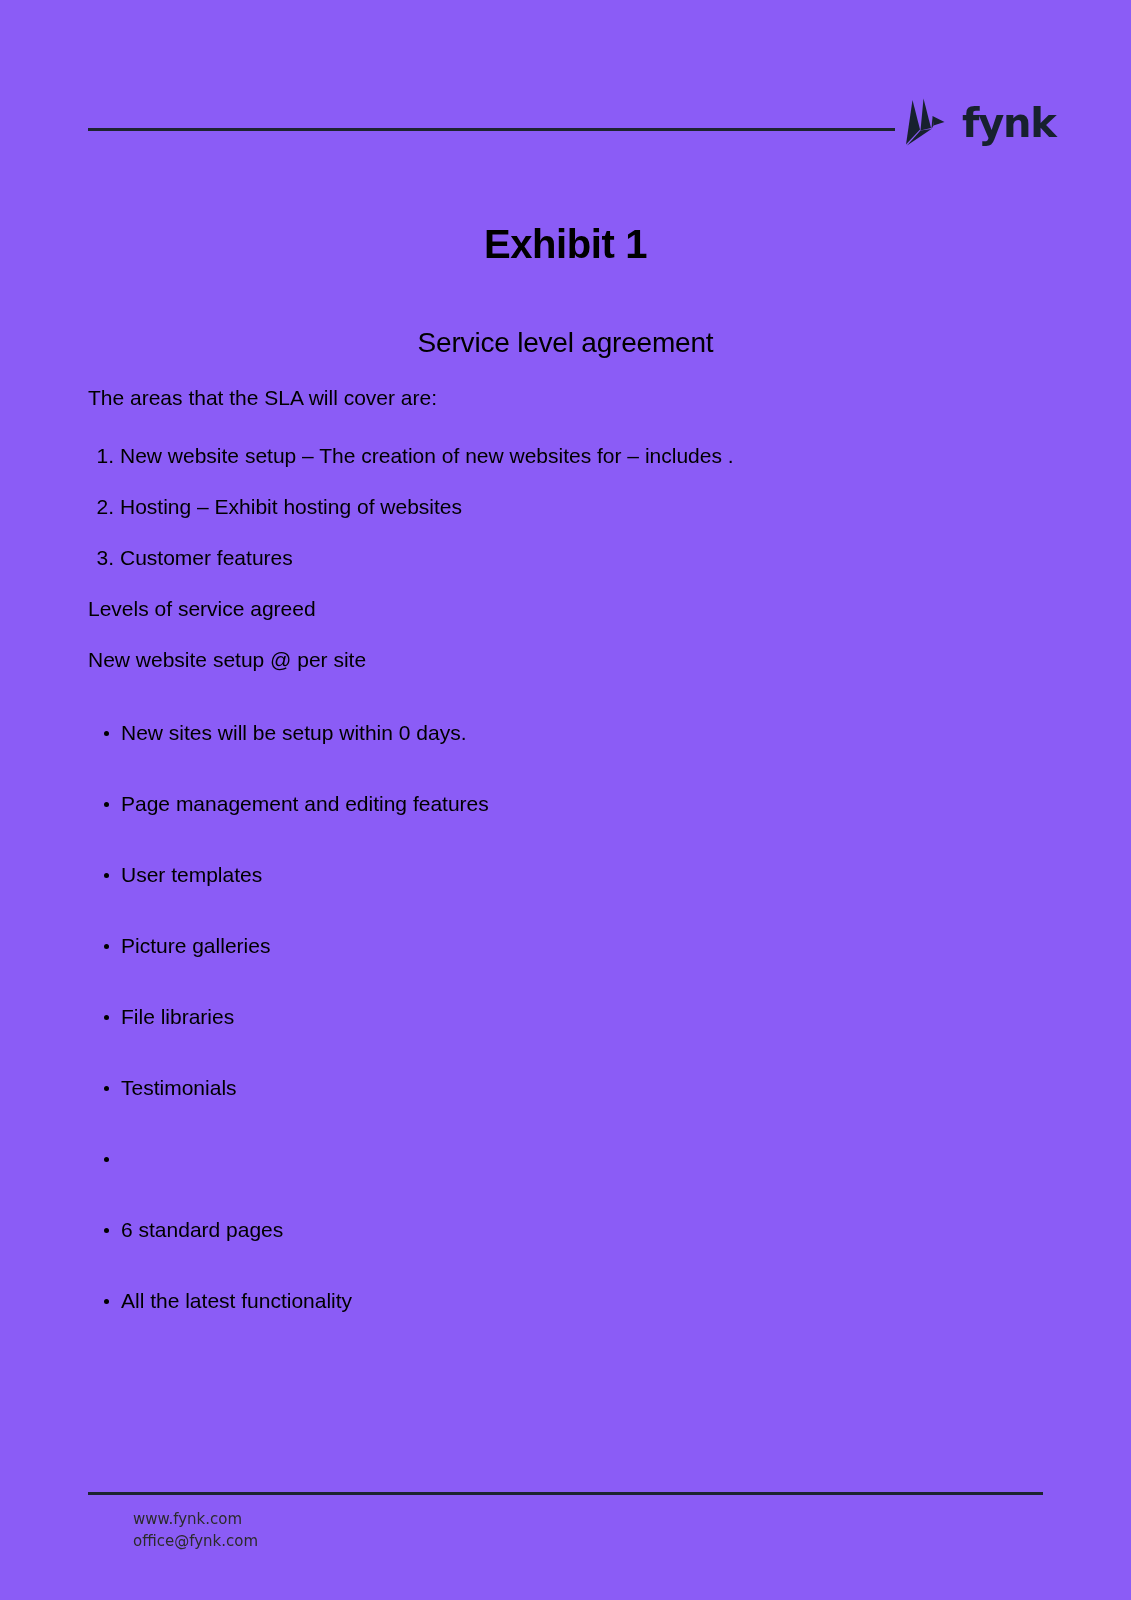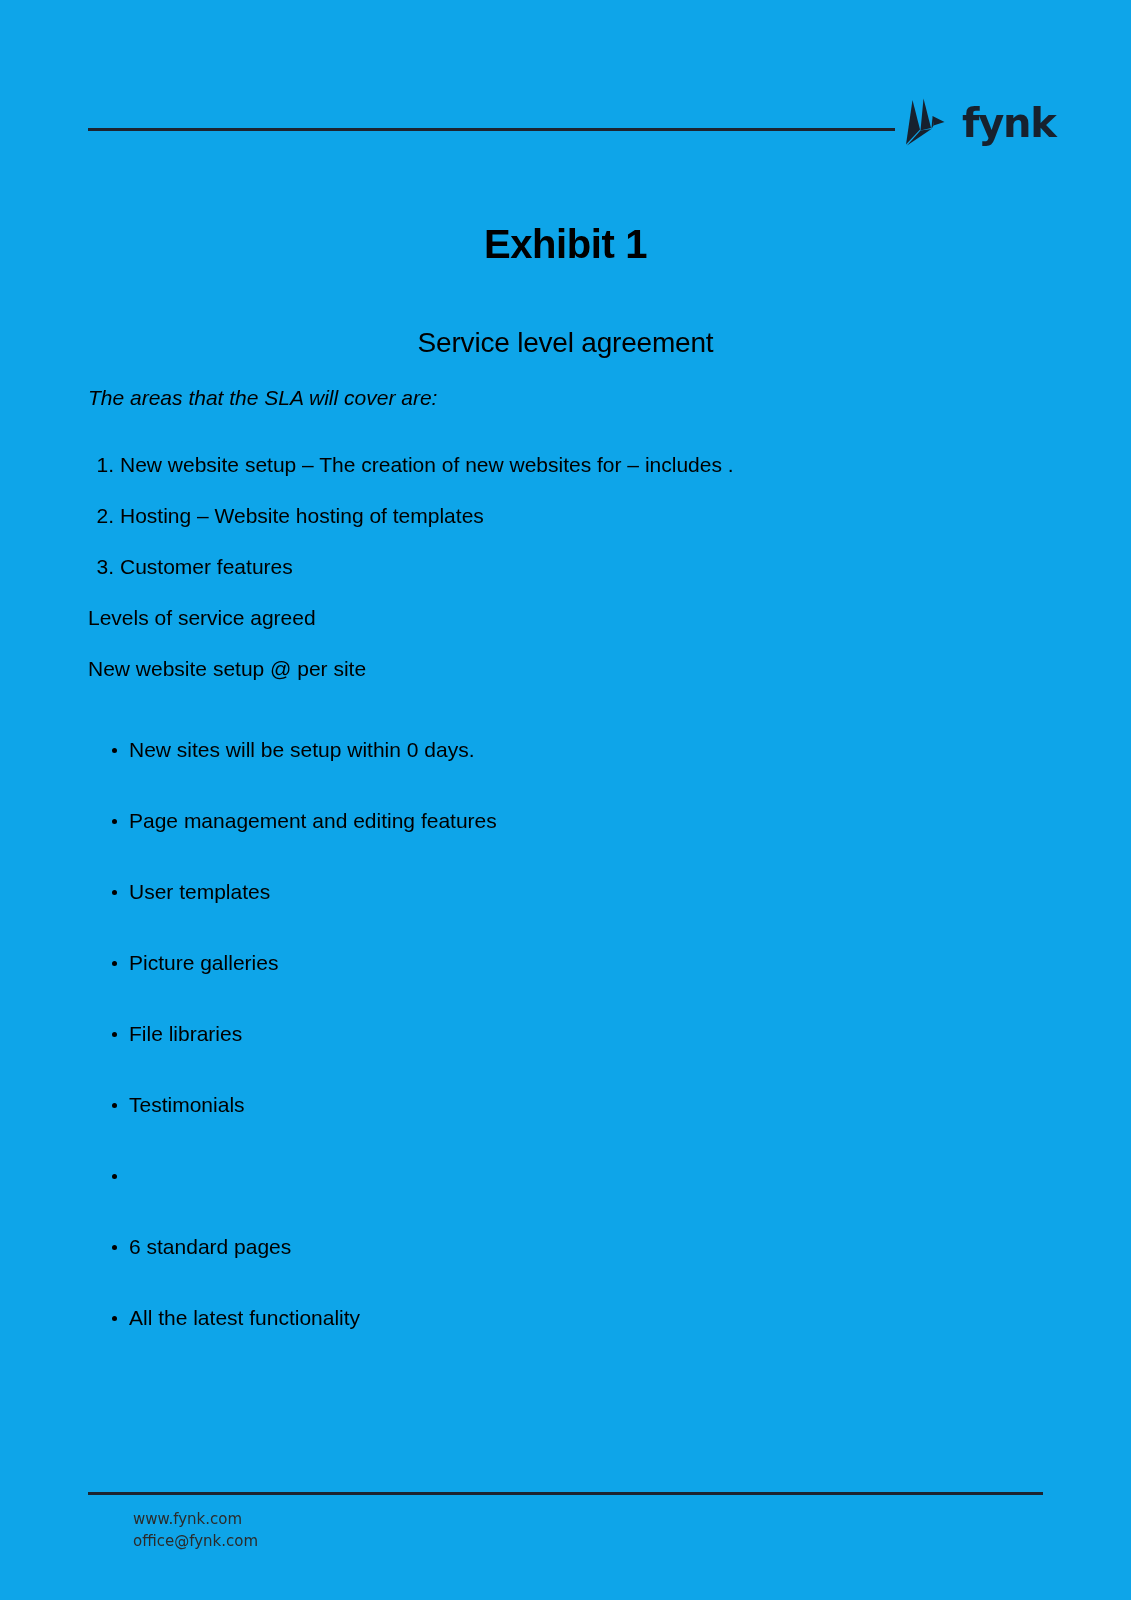"fynk" .page { background: #0ea5e9 -> #8b5cf6 }
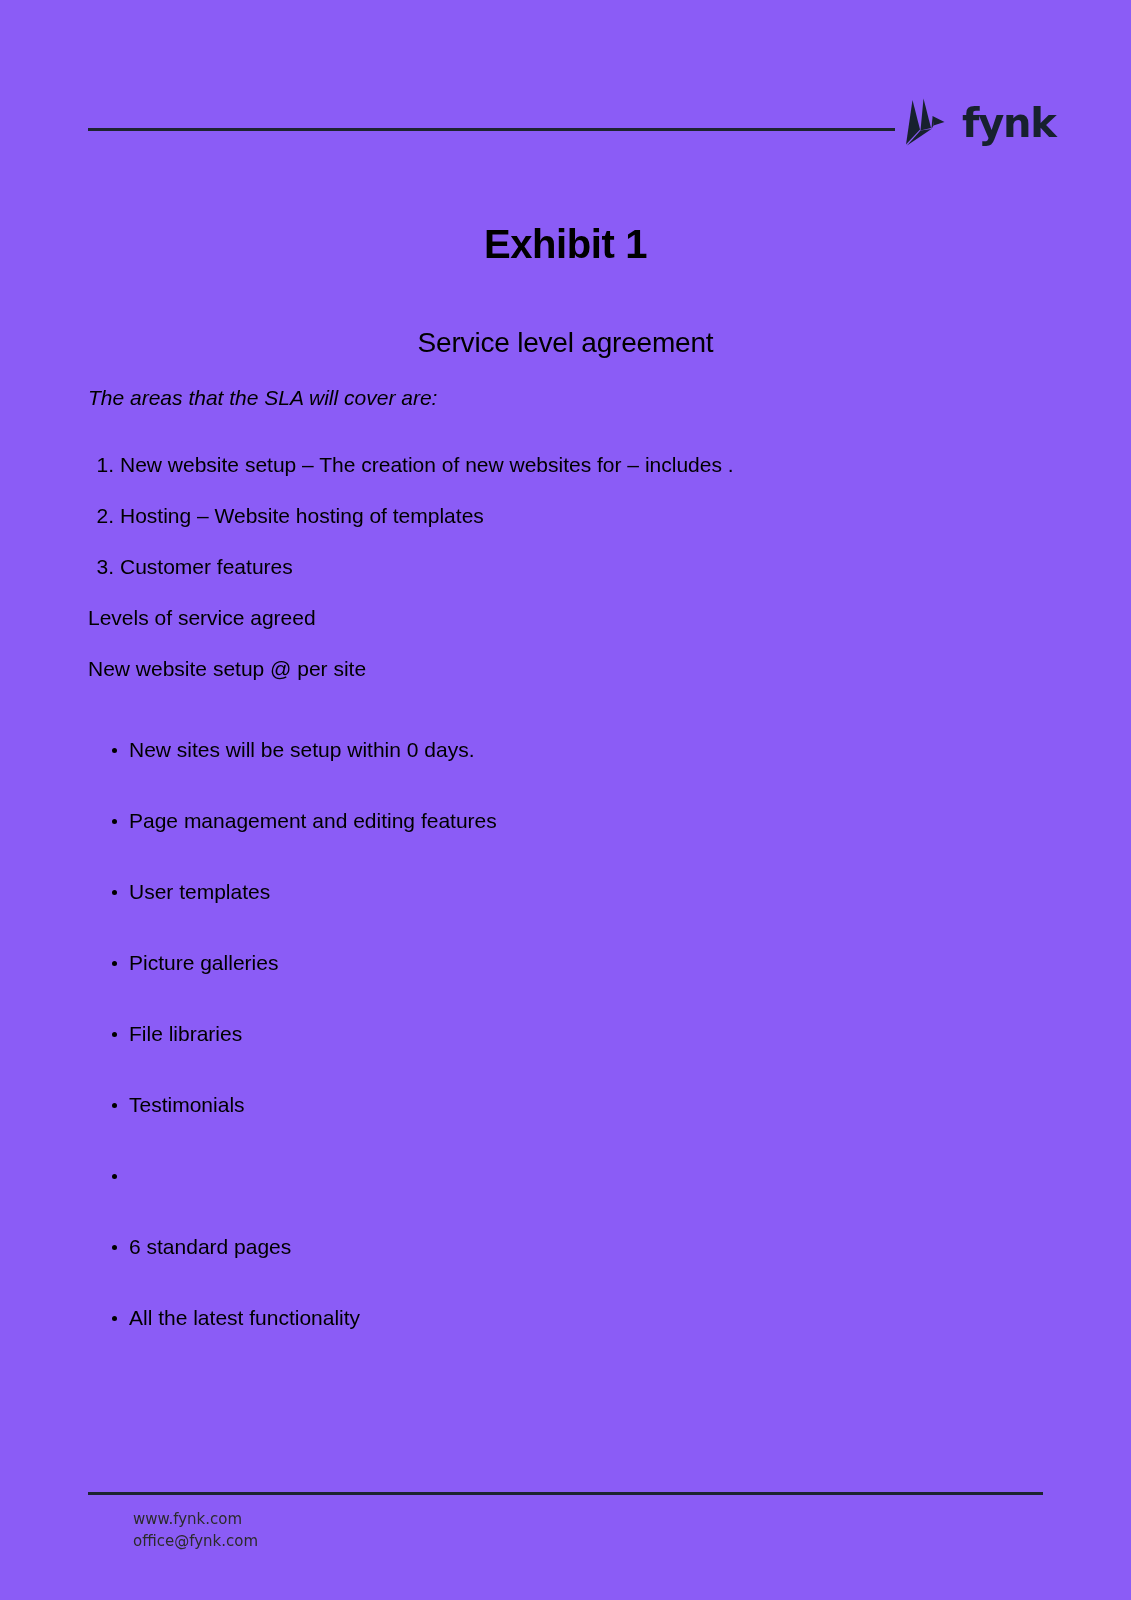"The areas that the SLA" .para.first { font-style: italic -> none; margin-bottom: 41px -> 32px }
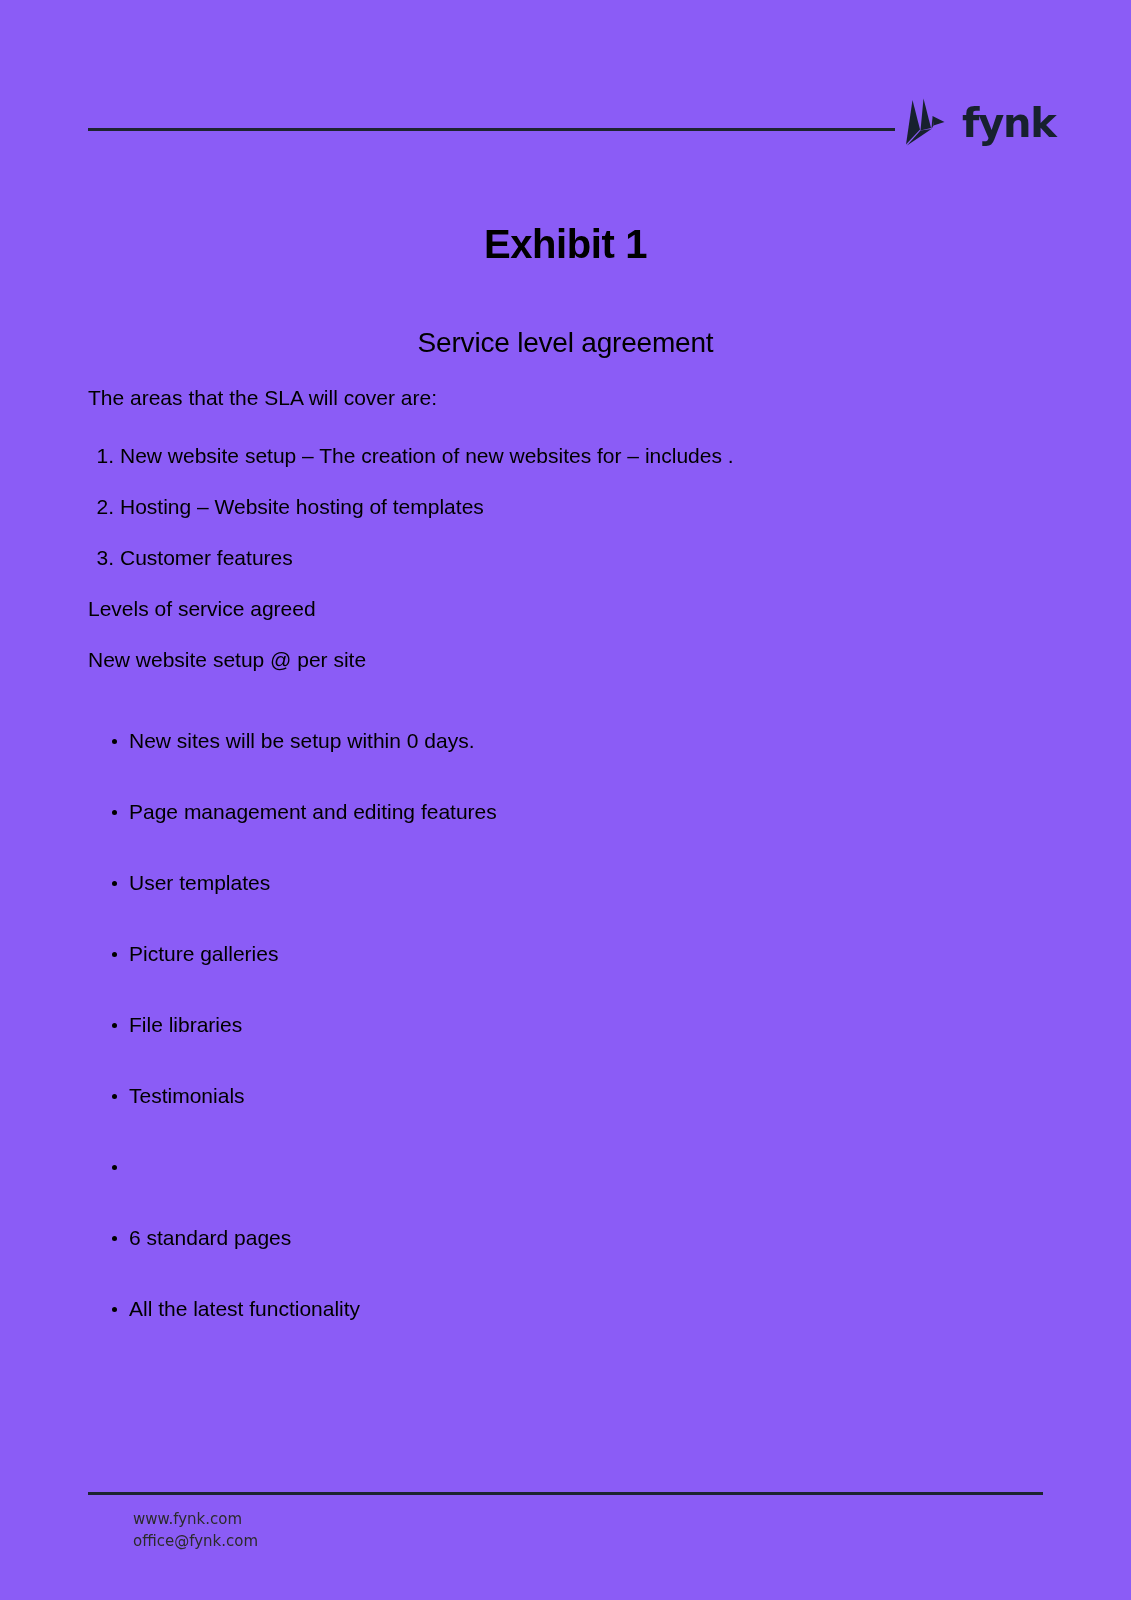"Hosting – Website hosting of" span { text: Website hosting of templates -> Exhibit hosting of websites }
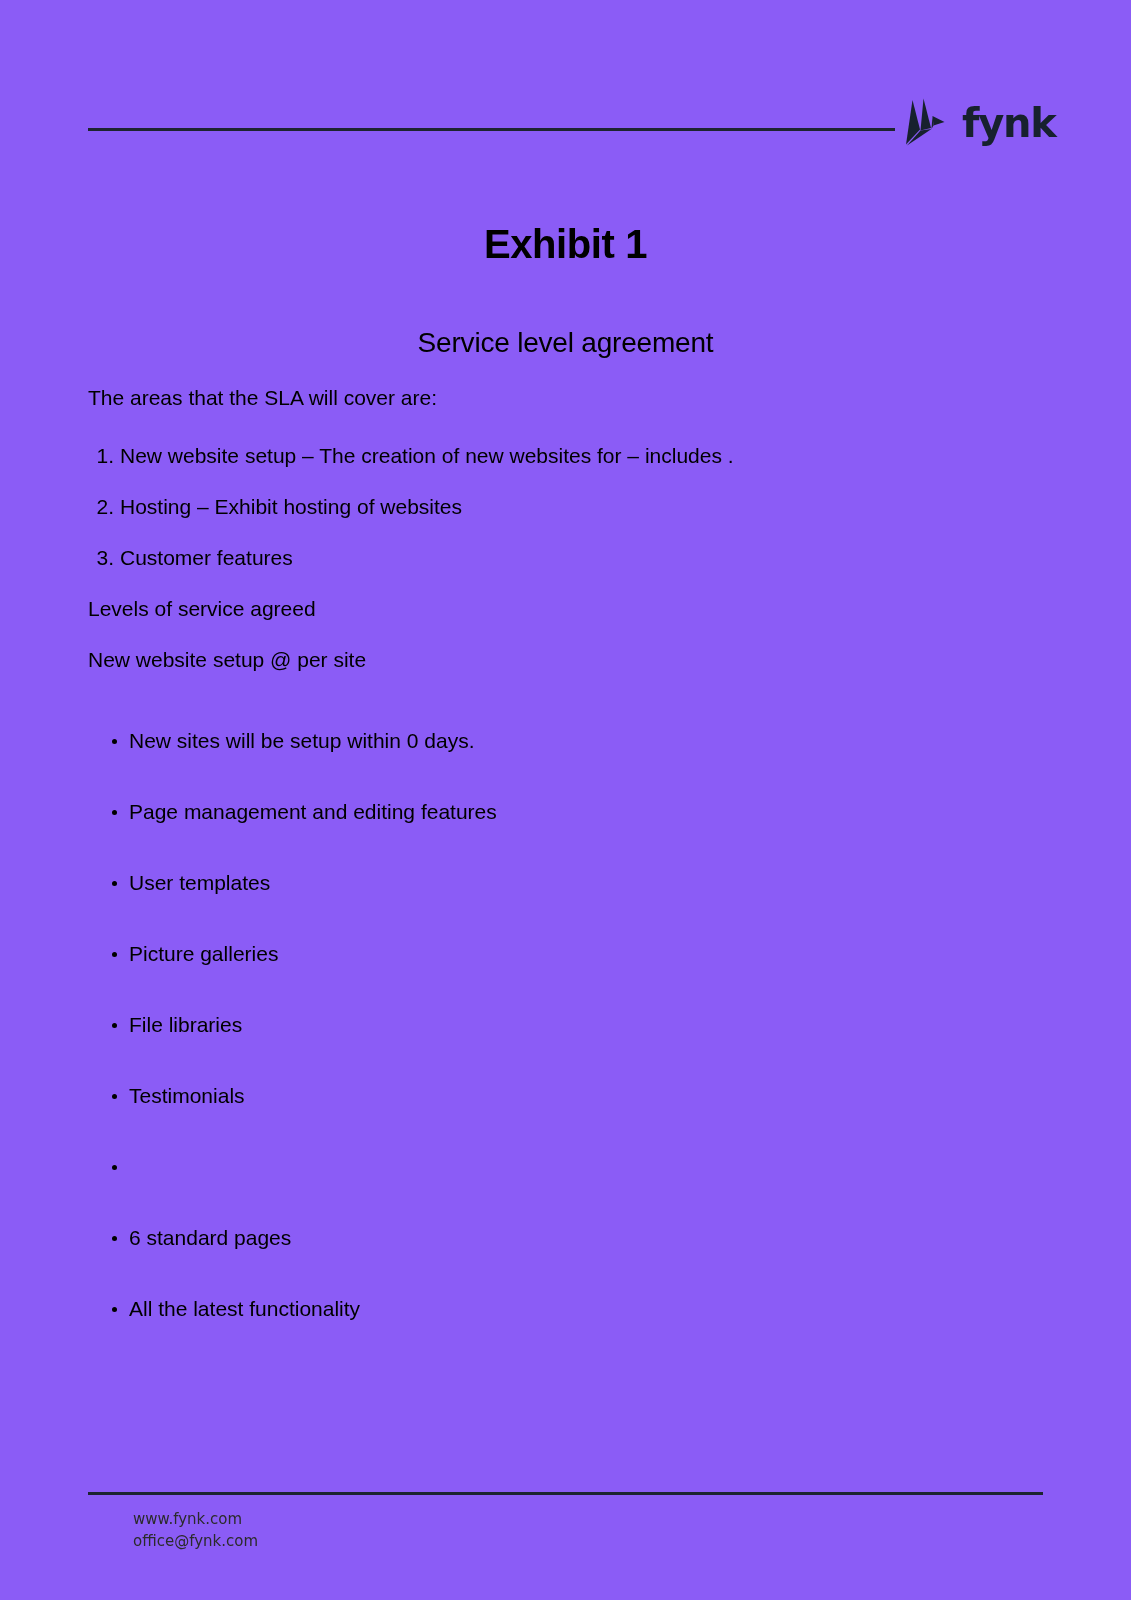"New sites will be setup" ul.bulleted { margin: 12px -> 4px }
